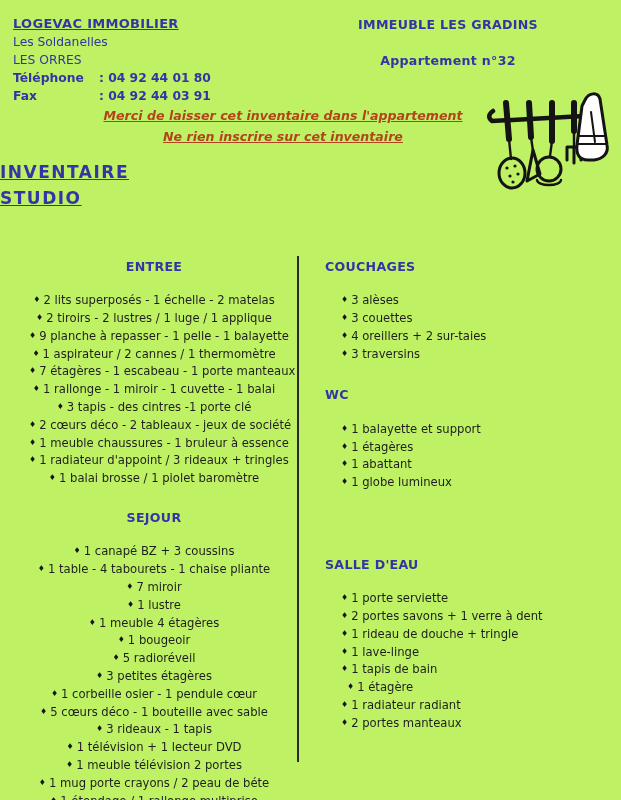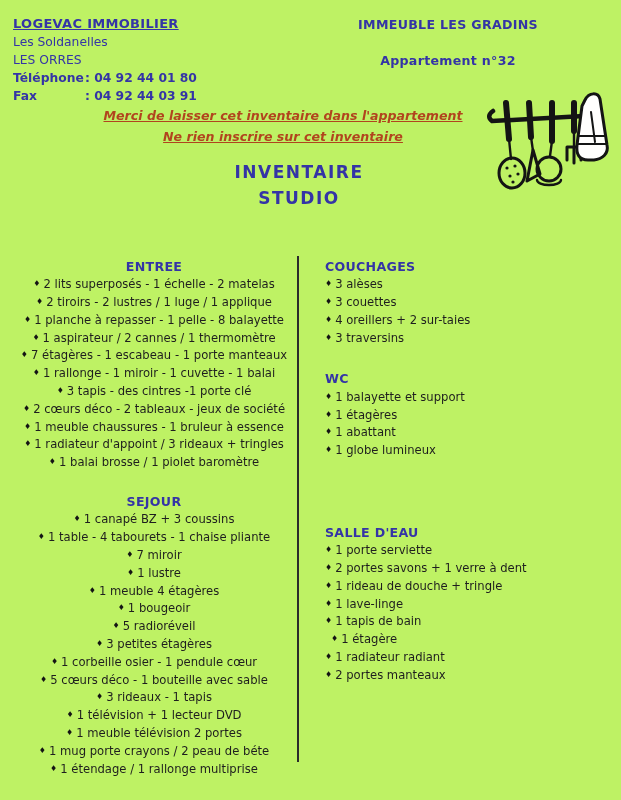"Téléphone" .agency-row { gap: none -> 14px }
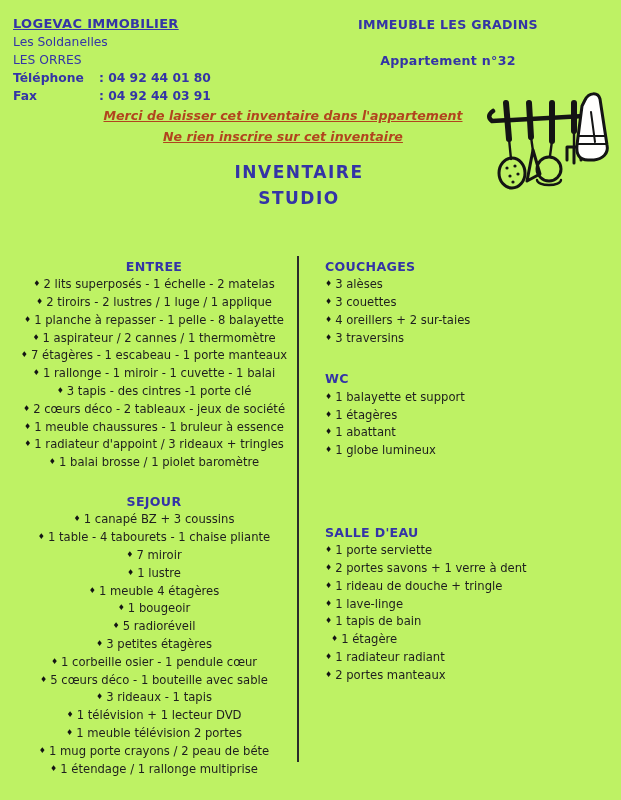"INVENTAIRE" .doc-title { text-align: center -> none; text-decoration: none -> underline }
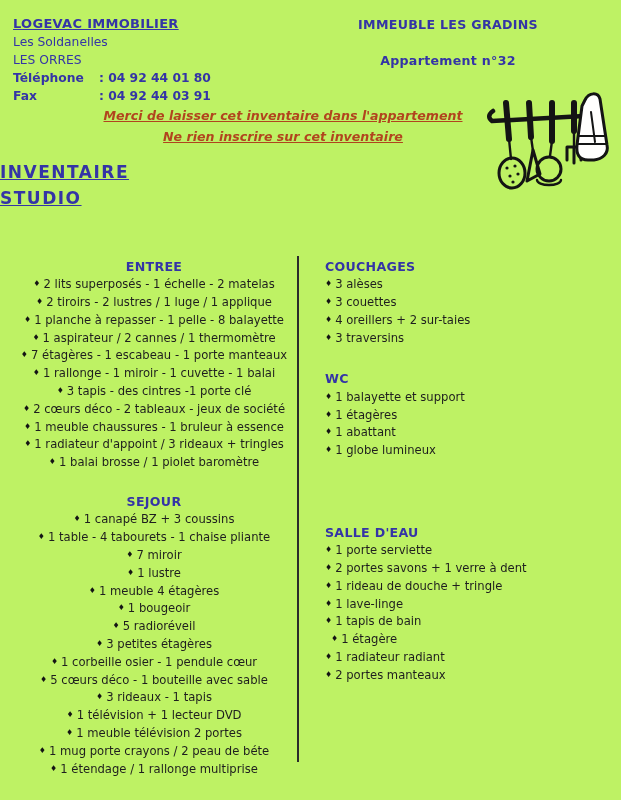"♦ 2 lits superposés -" .sec-items { margin: 0 -> 16px }
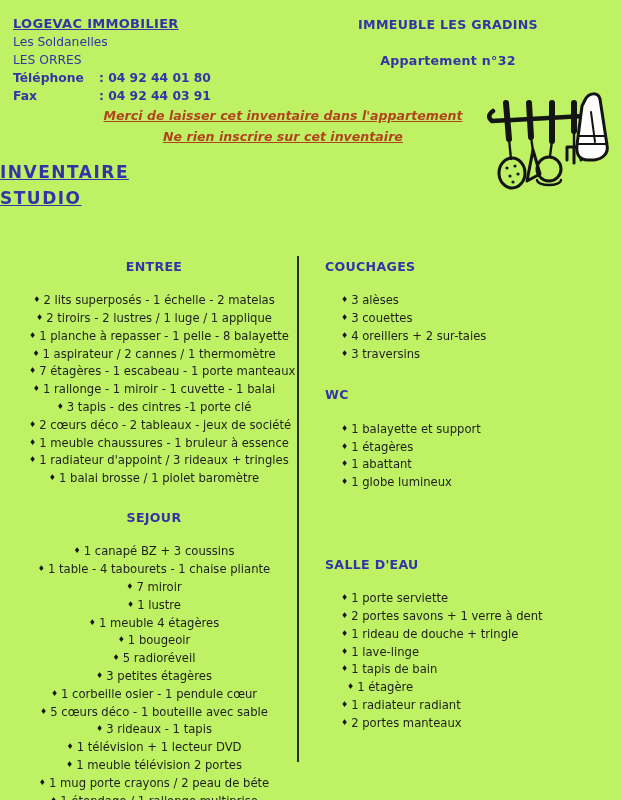"1 planche à repasser -" span.item-text { text: 1 planche à repasser - 1 pelle - 8 -> 9 planche à repasser - 1 pelle - 1 }
